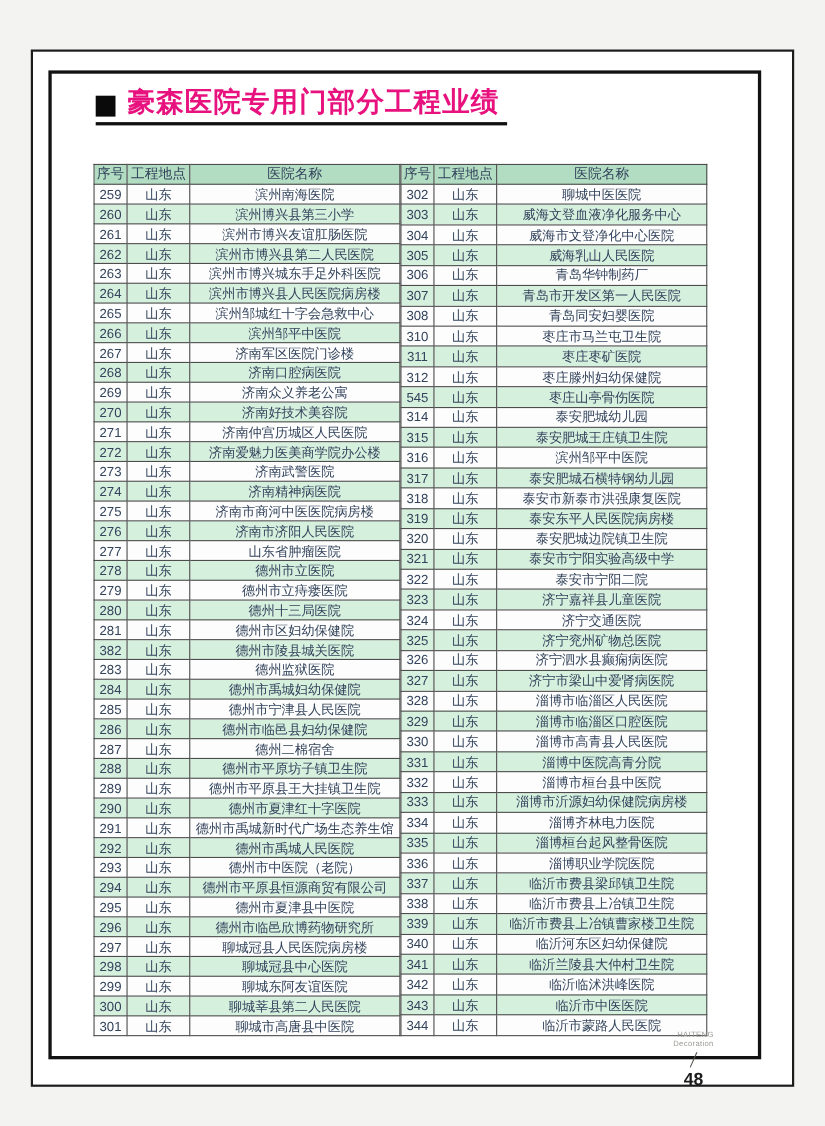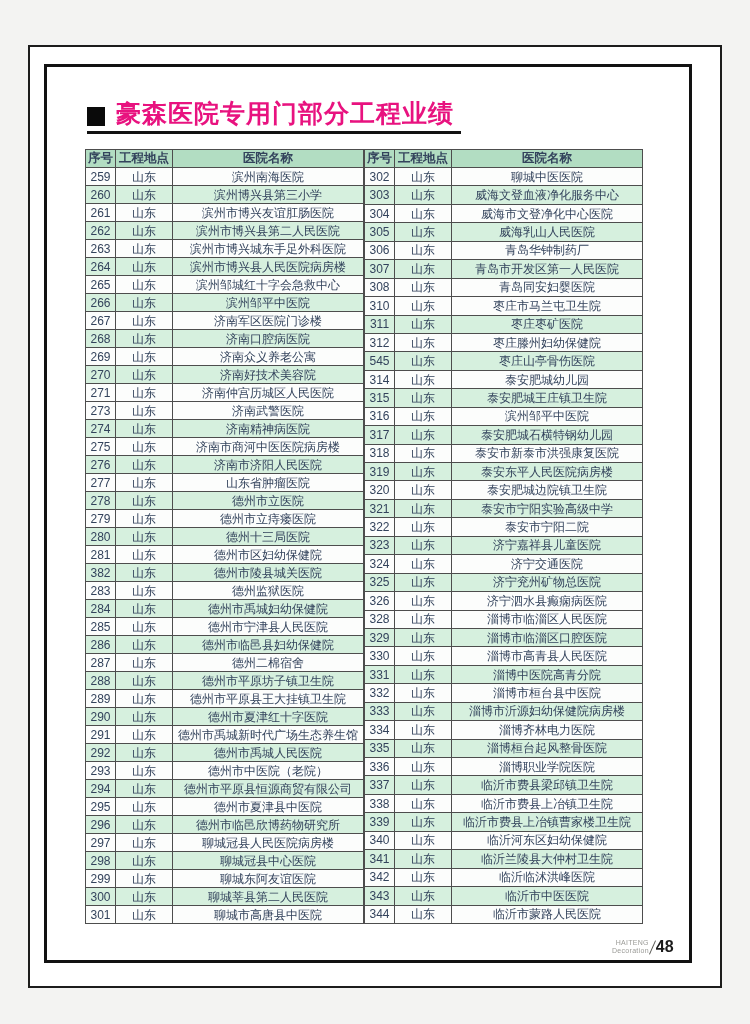"豪森医院专用门部分工程业绩" .title-block { top: 100px -> 80px }
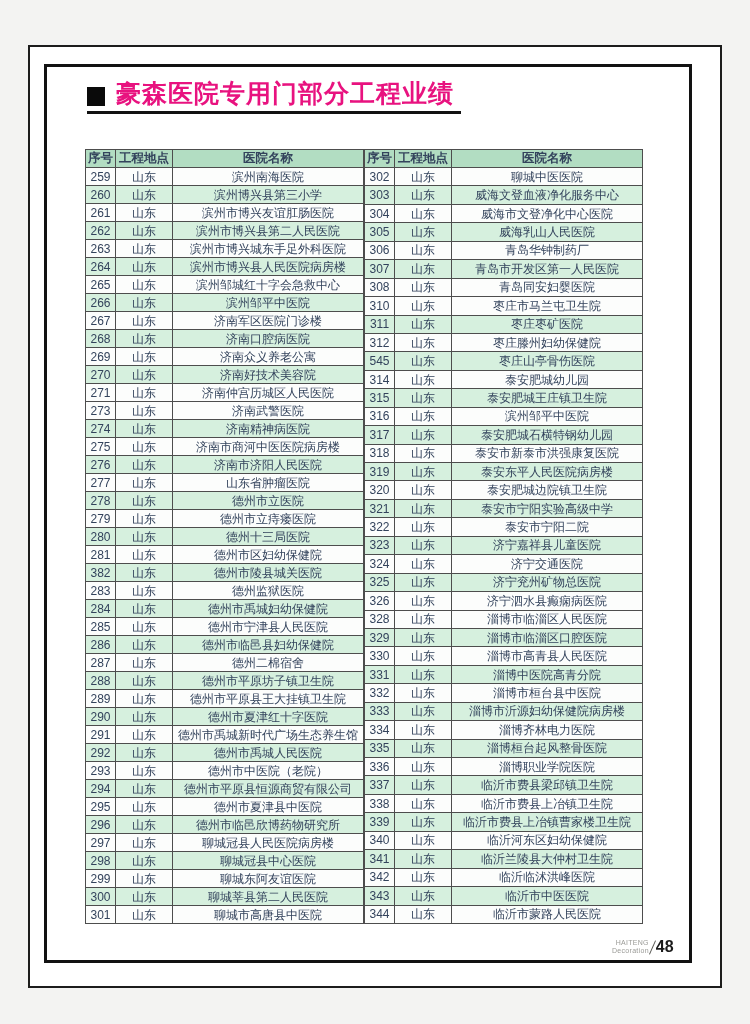"序号" table.perf th { font-weight: bold -> none }
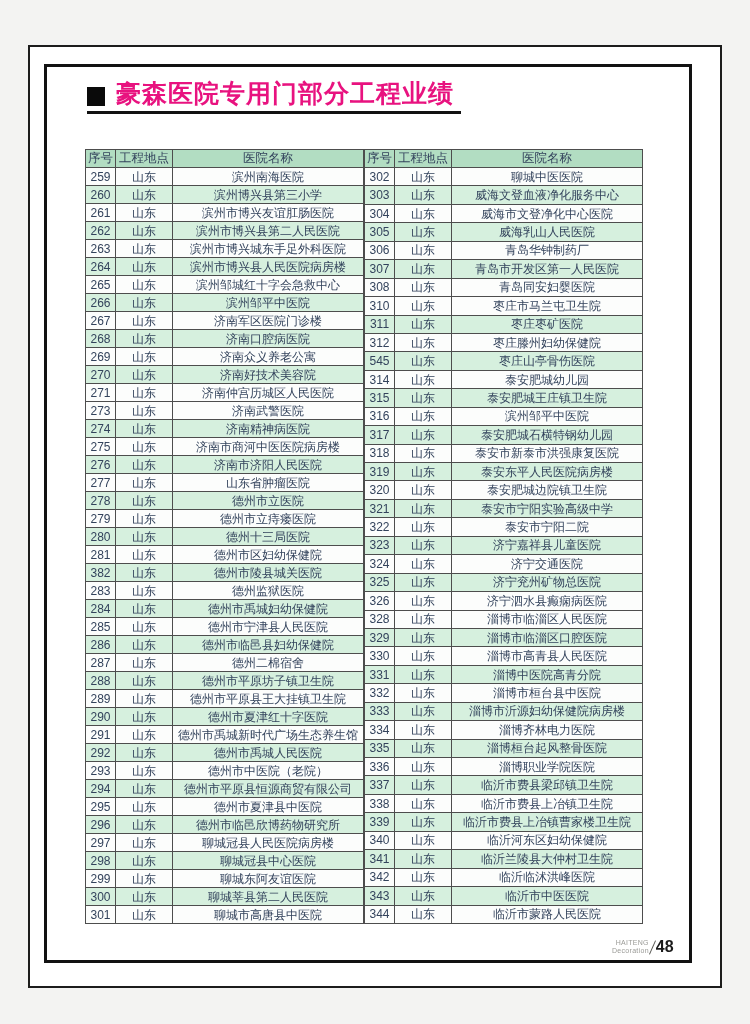"272" tr.alt { html: none -> <tr> <td>272</td> <td>山东</td> <td>济南爱魅力医美商学院办公楼</td> </tr> }
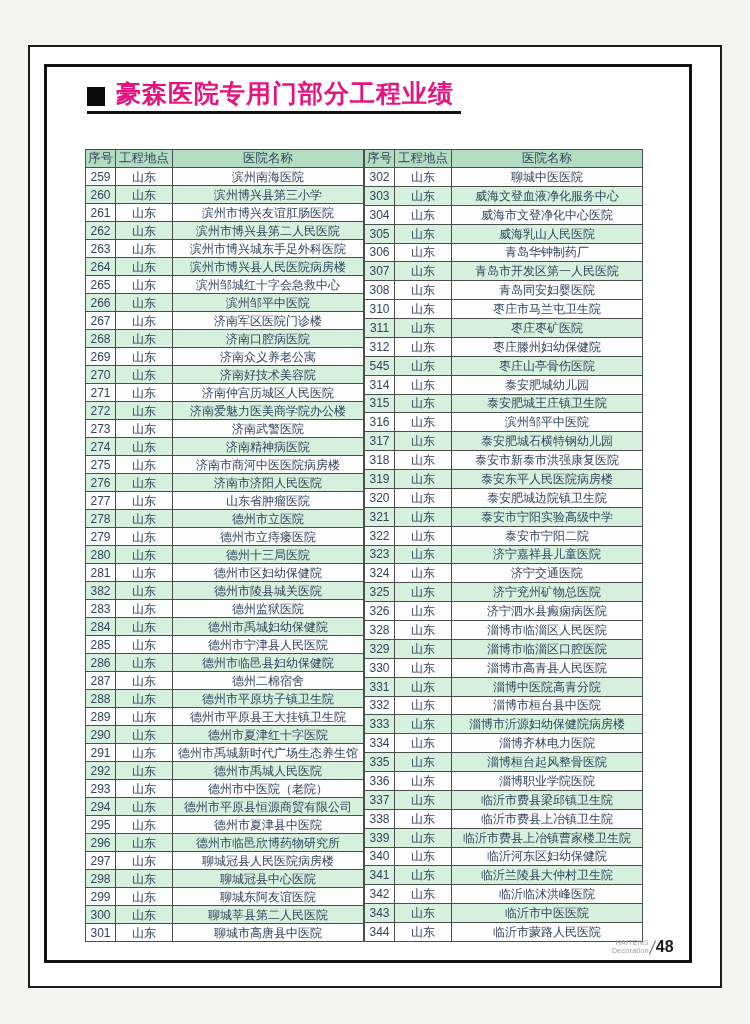"327" tr.alt { html: none -> <tr> <td>327</td> <td>山东</td> <td>济宁市梁山中爱肾病医院</td> </tr> }
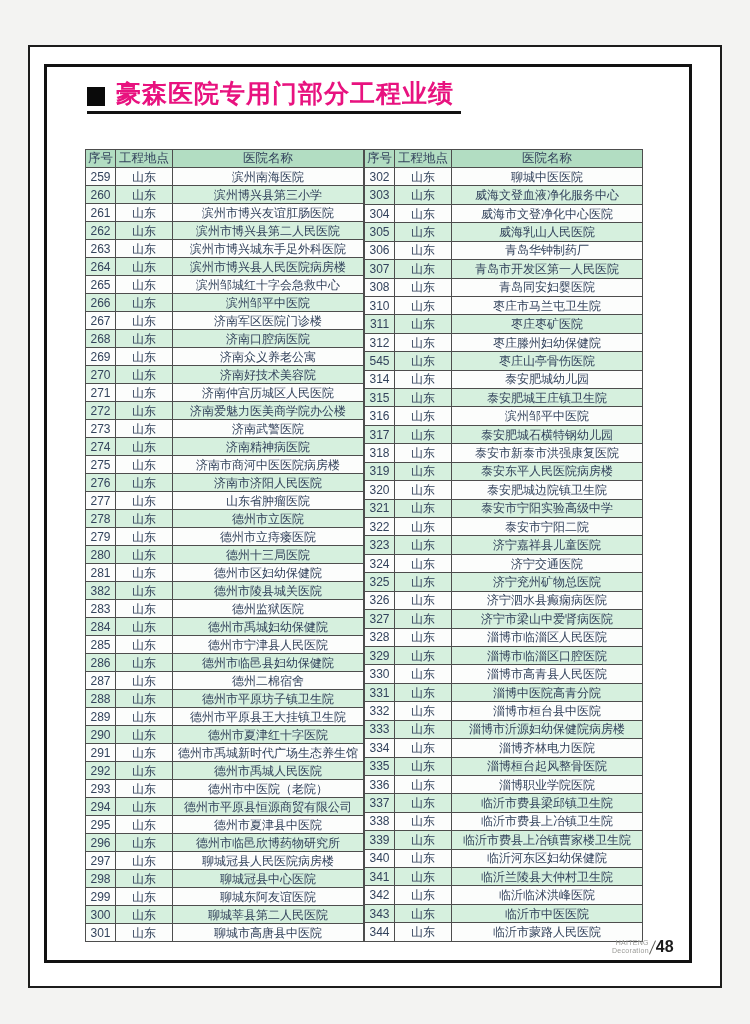"48" .footer { flex-direction: none -> column }
